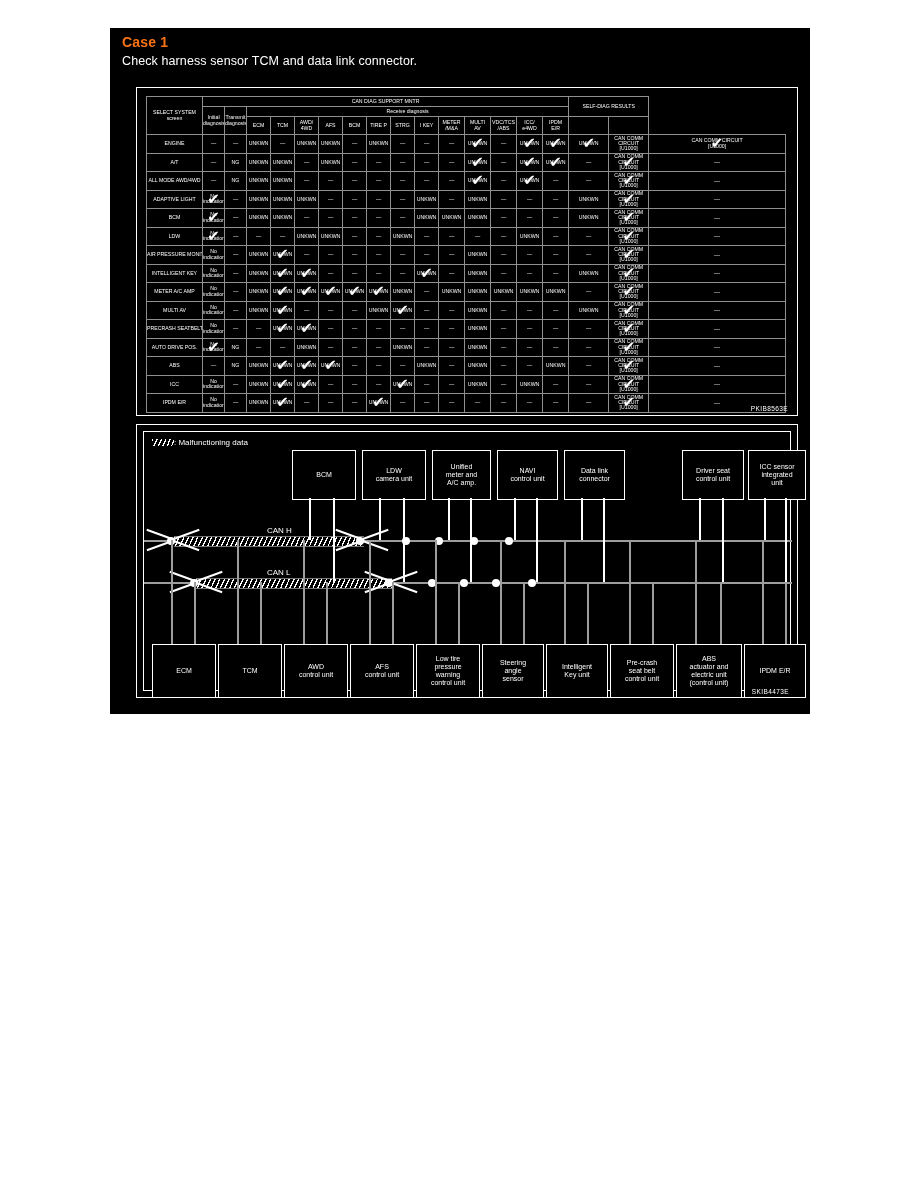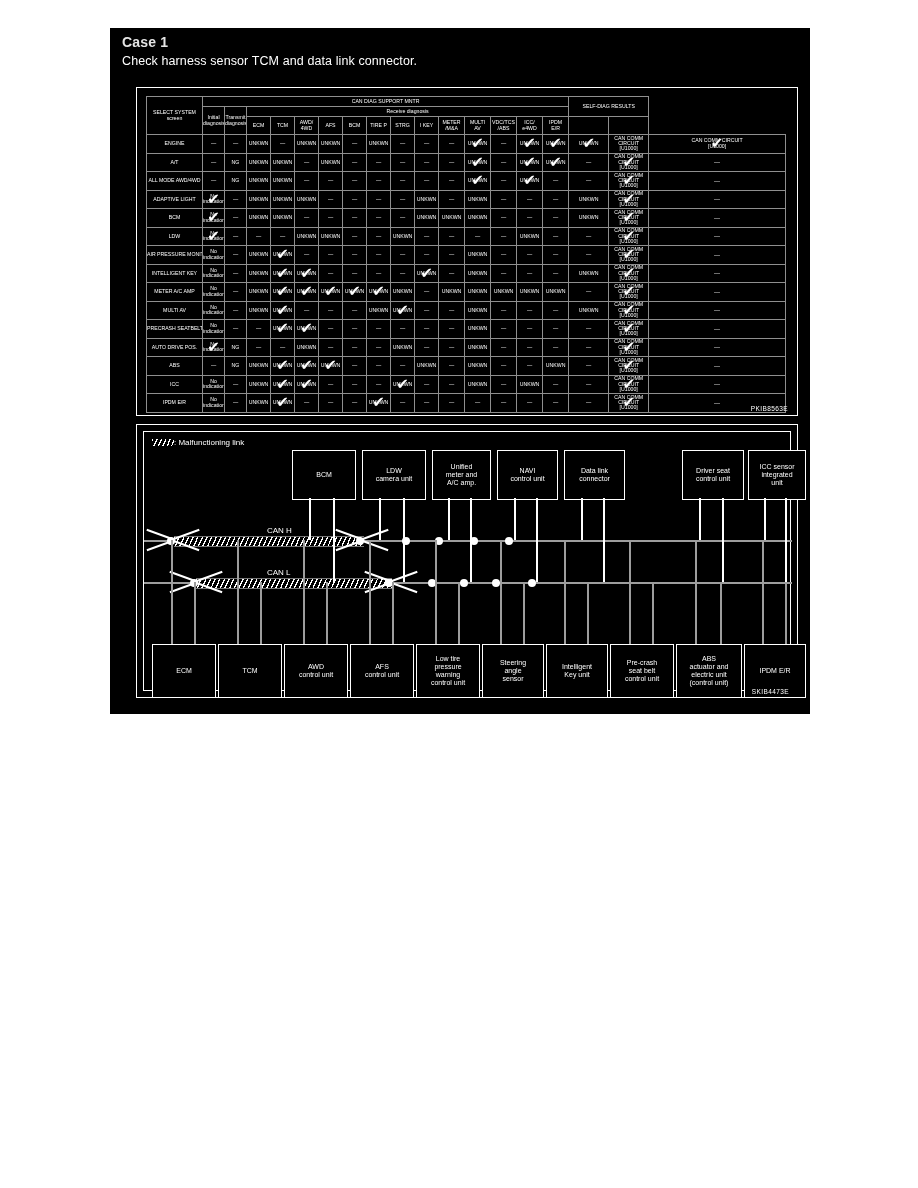"Case 1" .case-title { color: #e5e5e5 -> #f97316 }
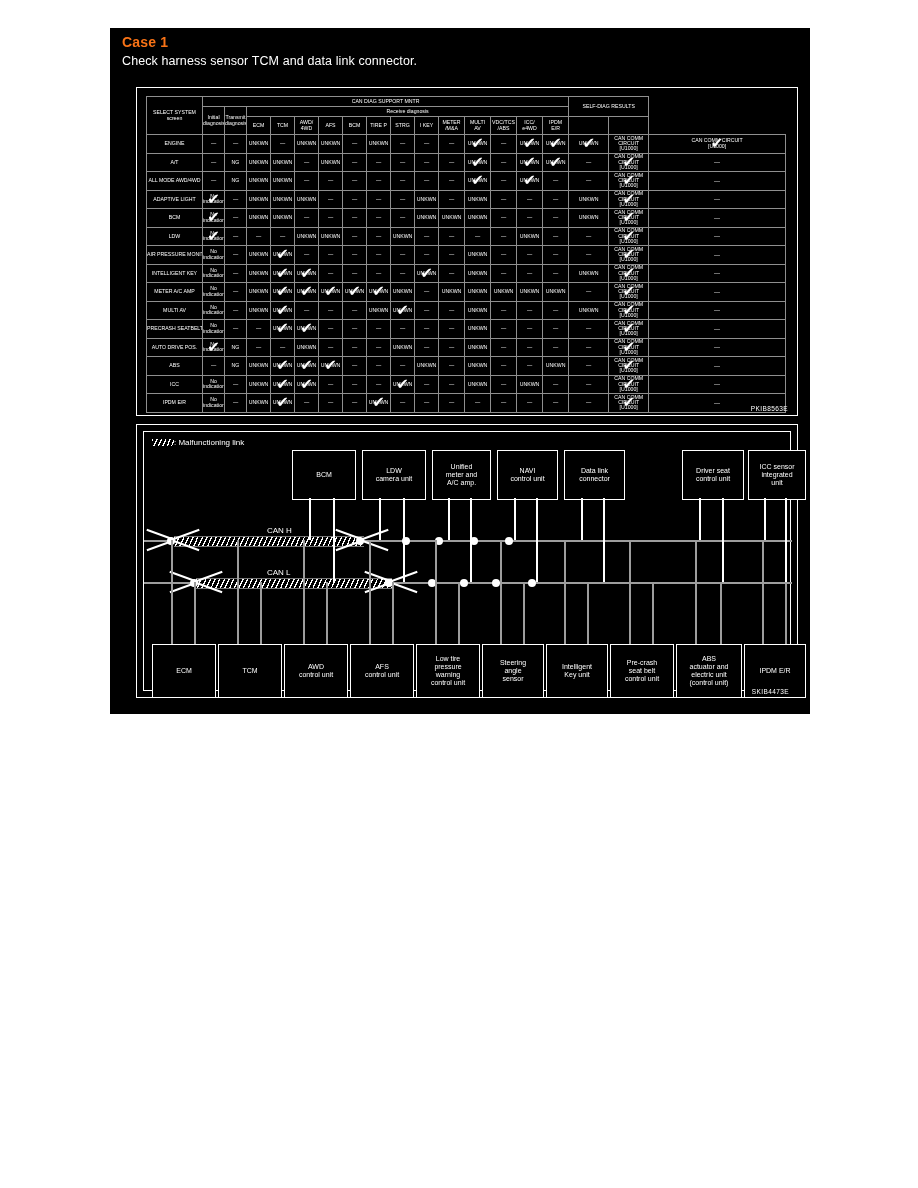": Malfunctioning link" span { text: link -> data }
